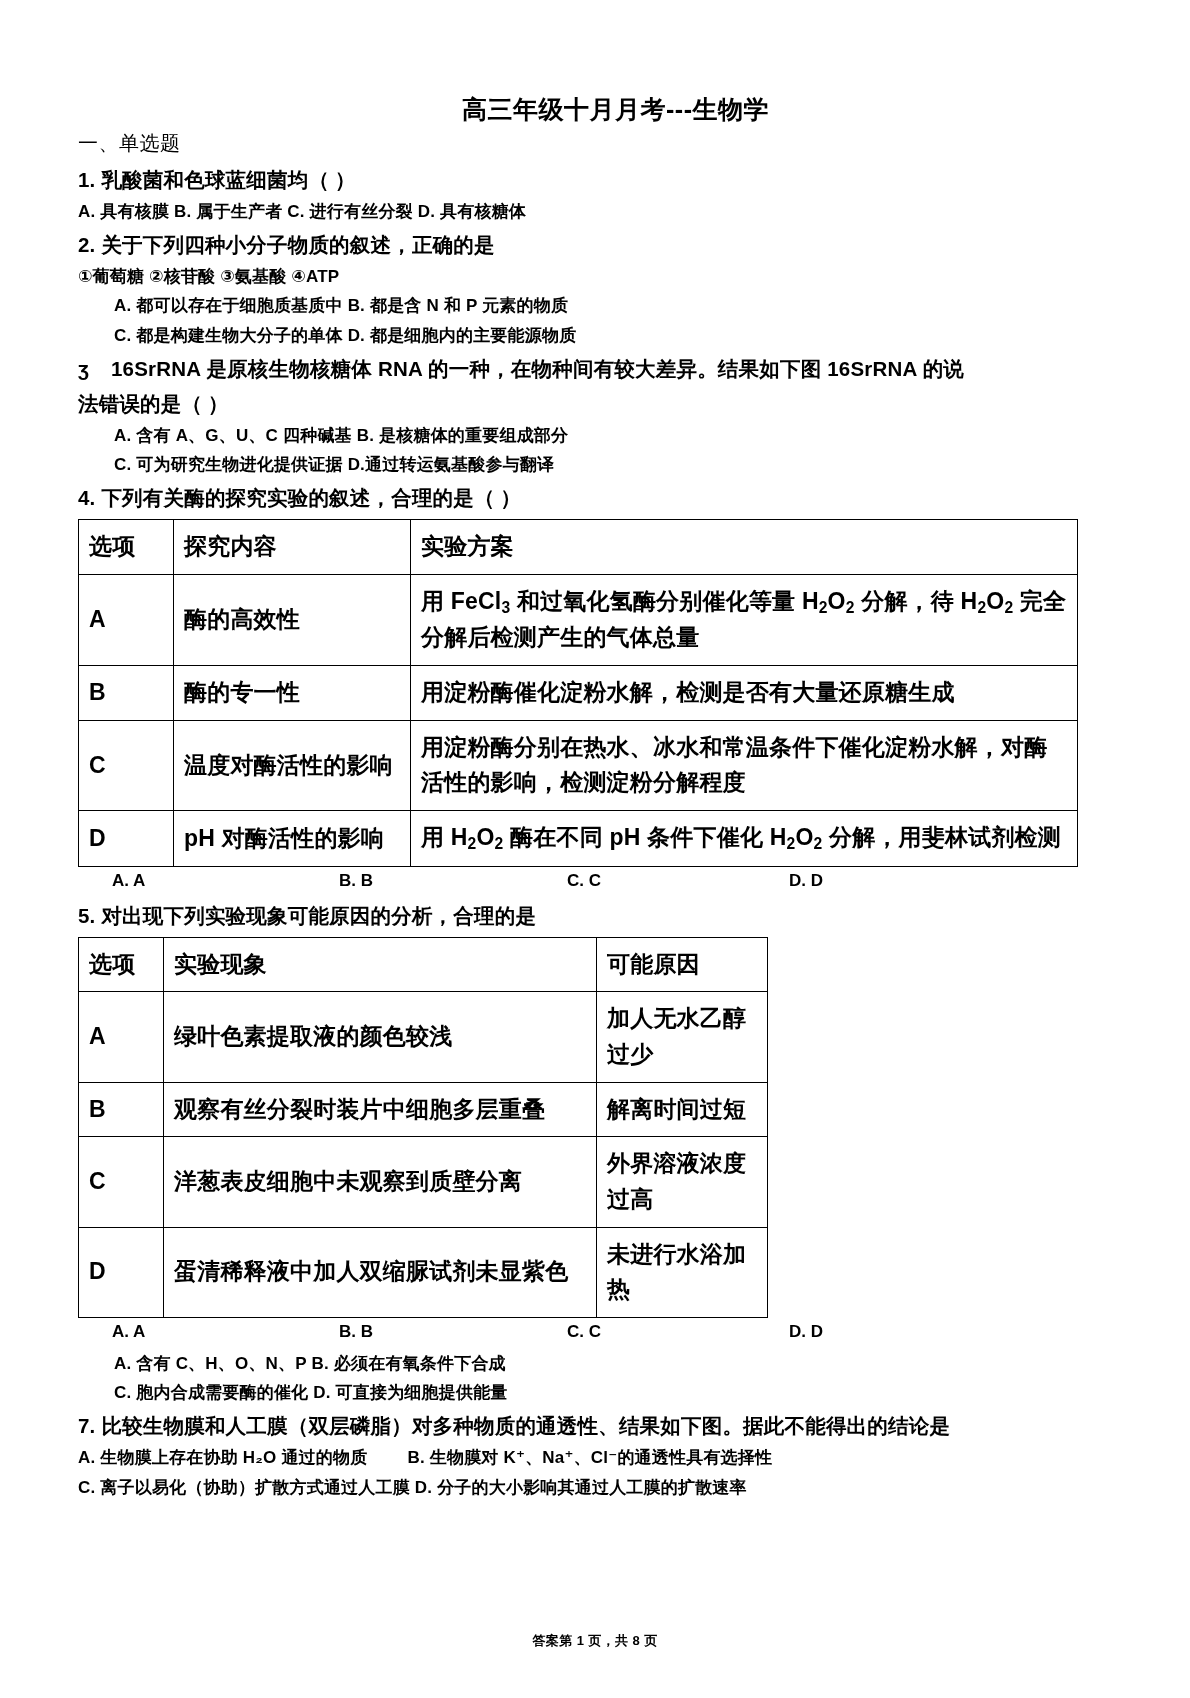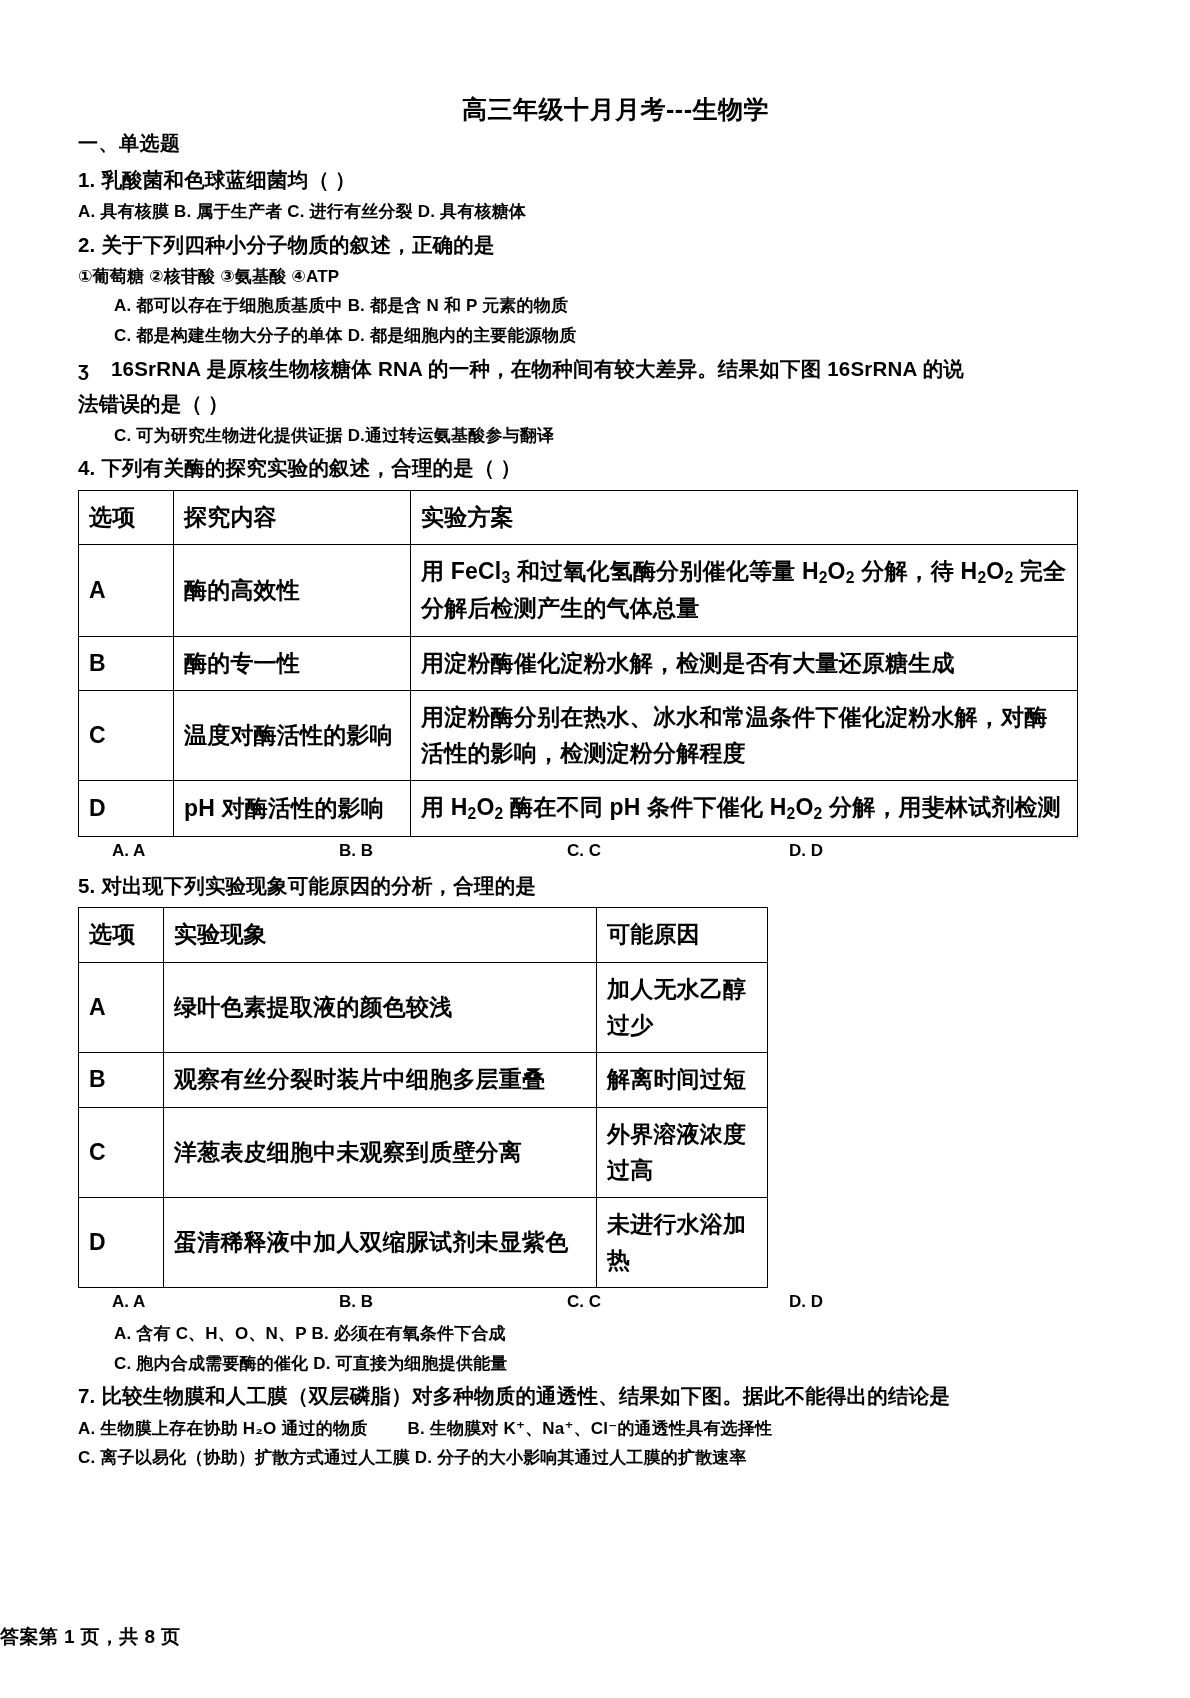"一、单选题" .section-head { font-weight: bold -> normal }
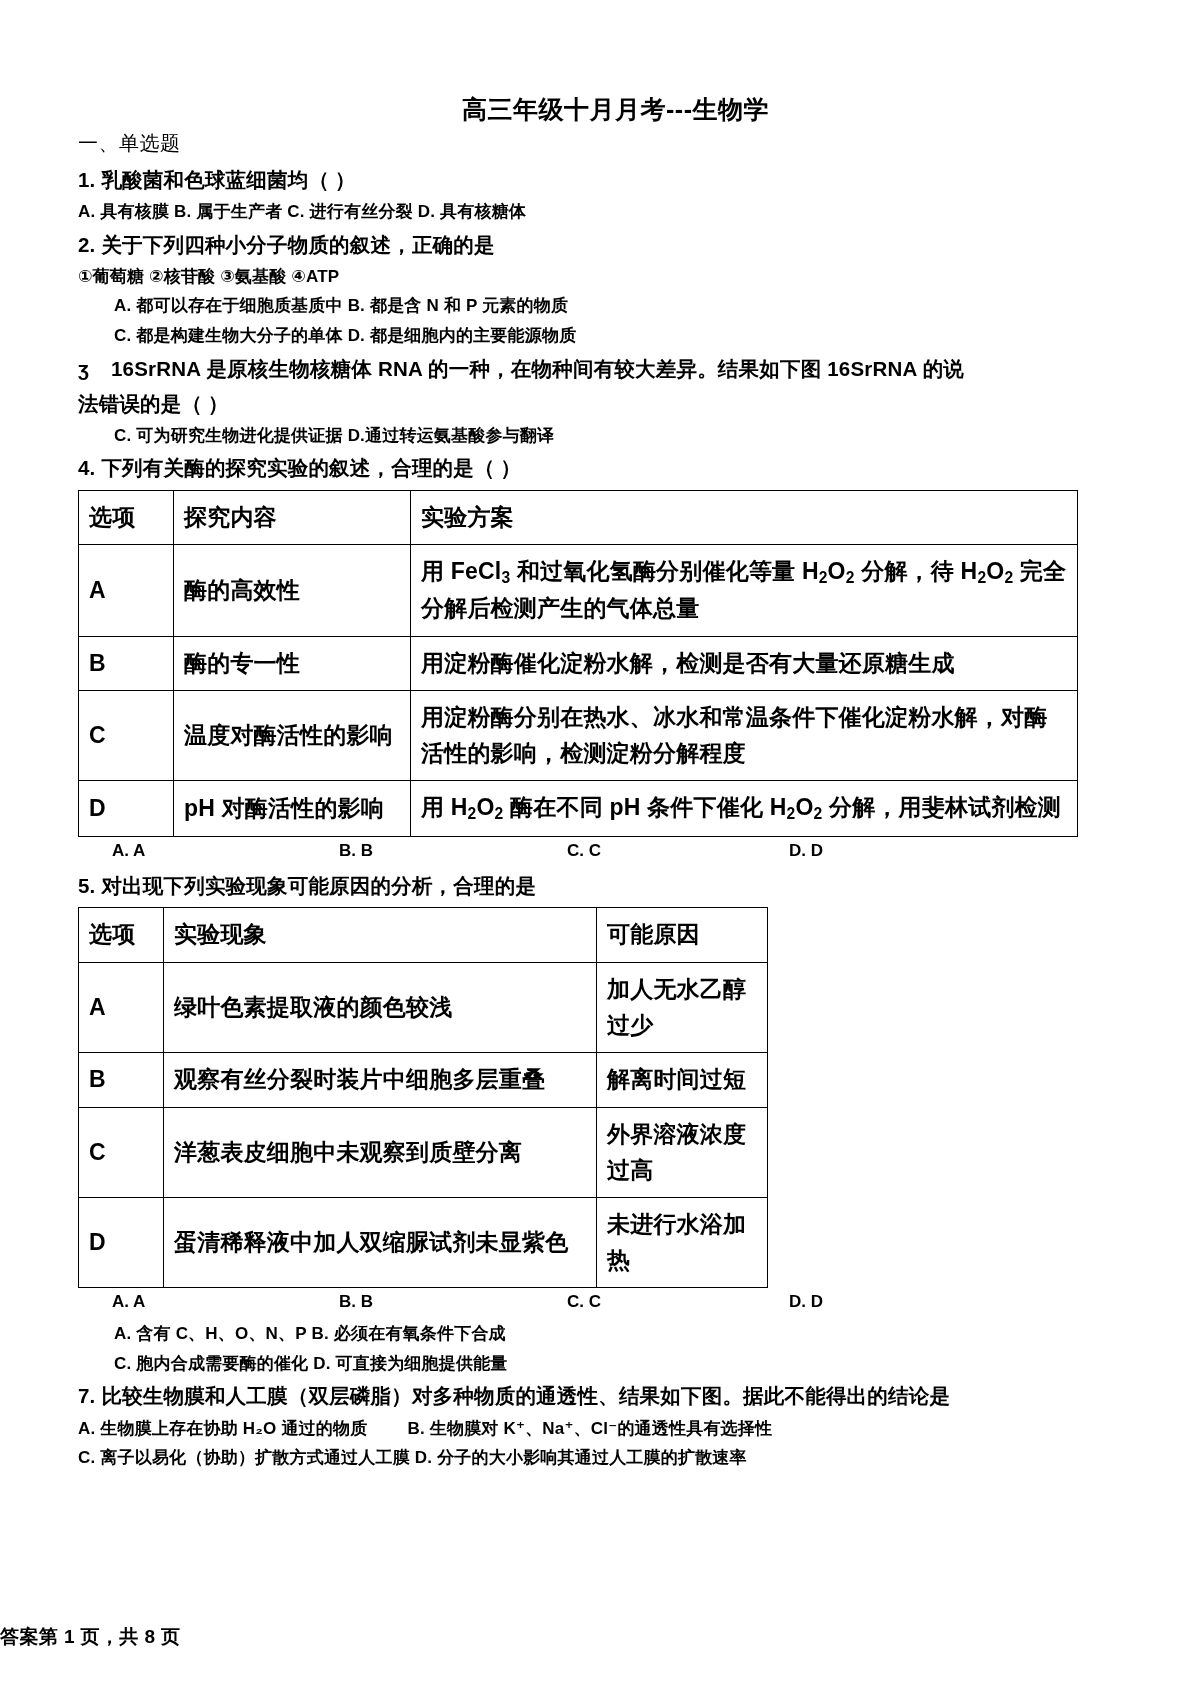"A. 含有 A、G、U、C 四种碱基 B." div.opts { html: none -> <div>A. 含有 A、G、U、C 四种碱基 B. 是核糖体的重要组成部分</div> }
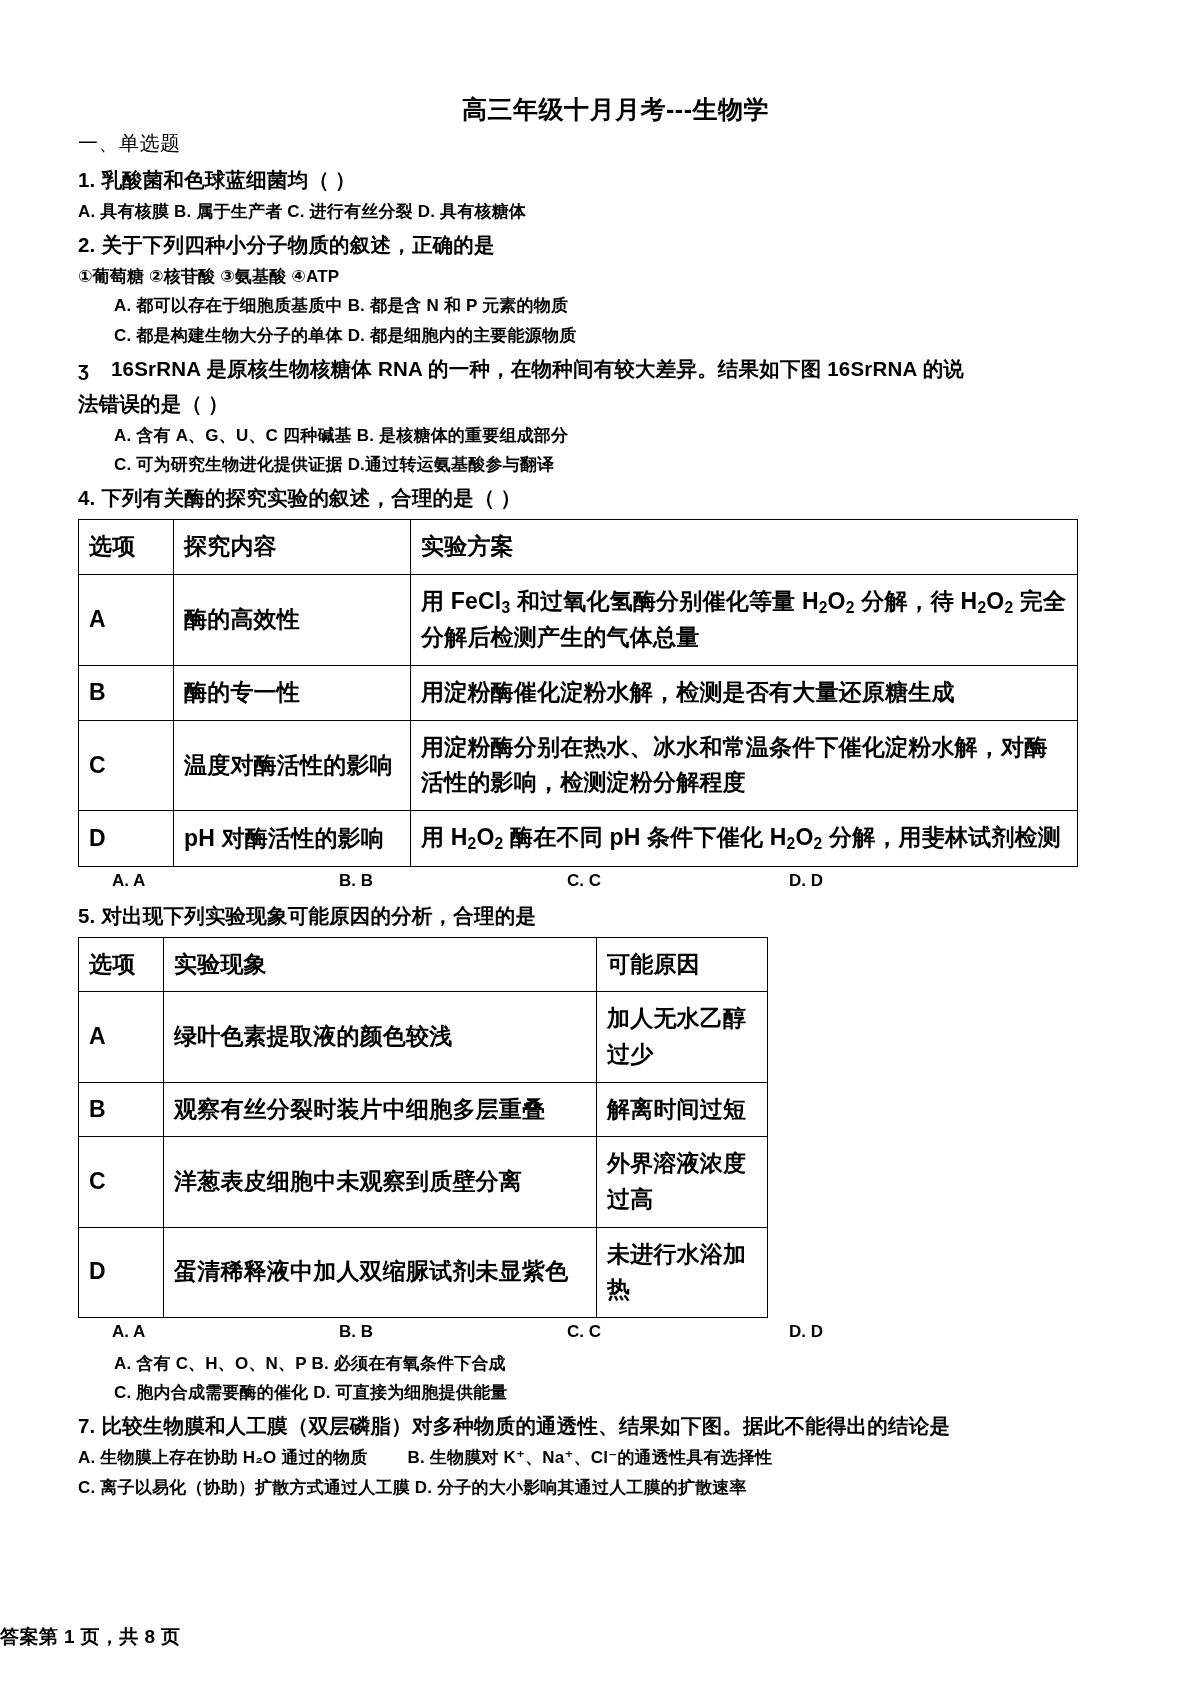"答案第 1 页，共 8 页" .footer { font-size: 19px -> 13px; text-align: left -> center }
